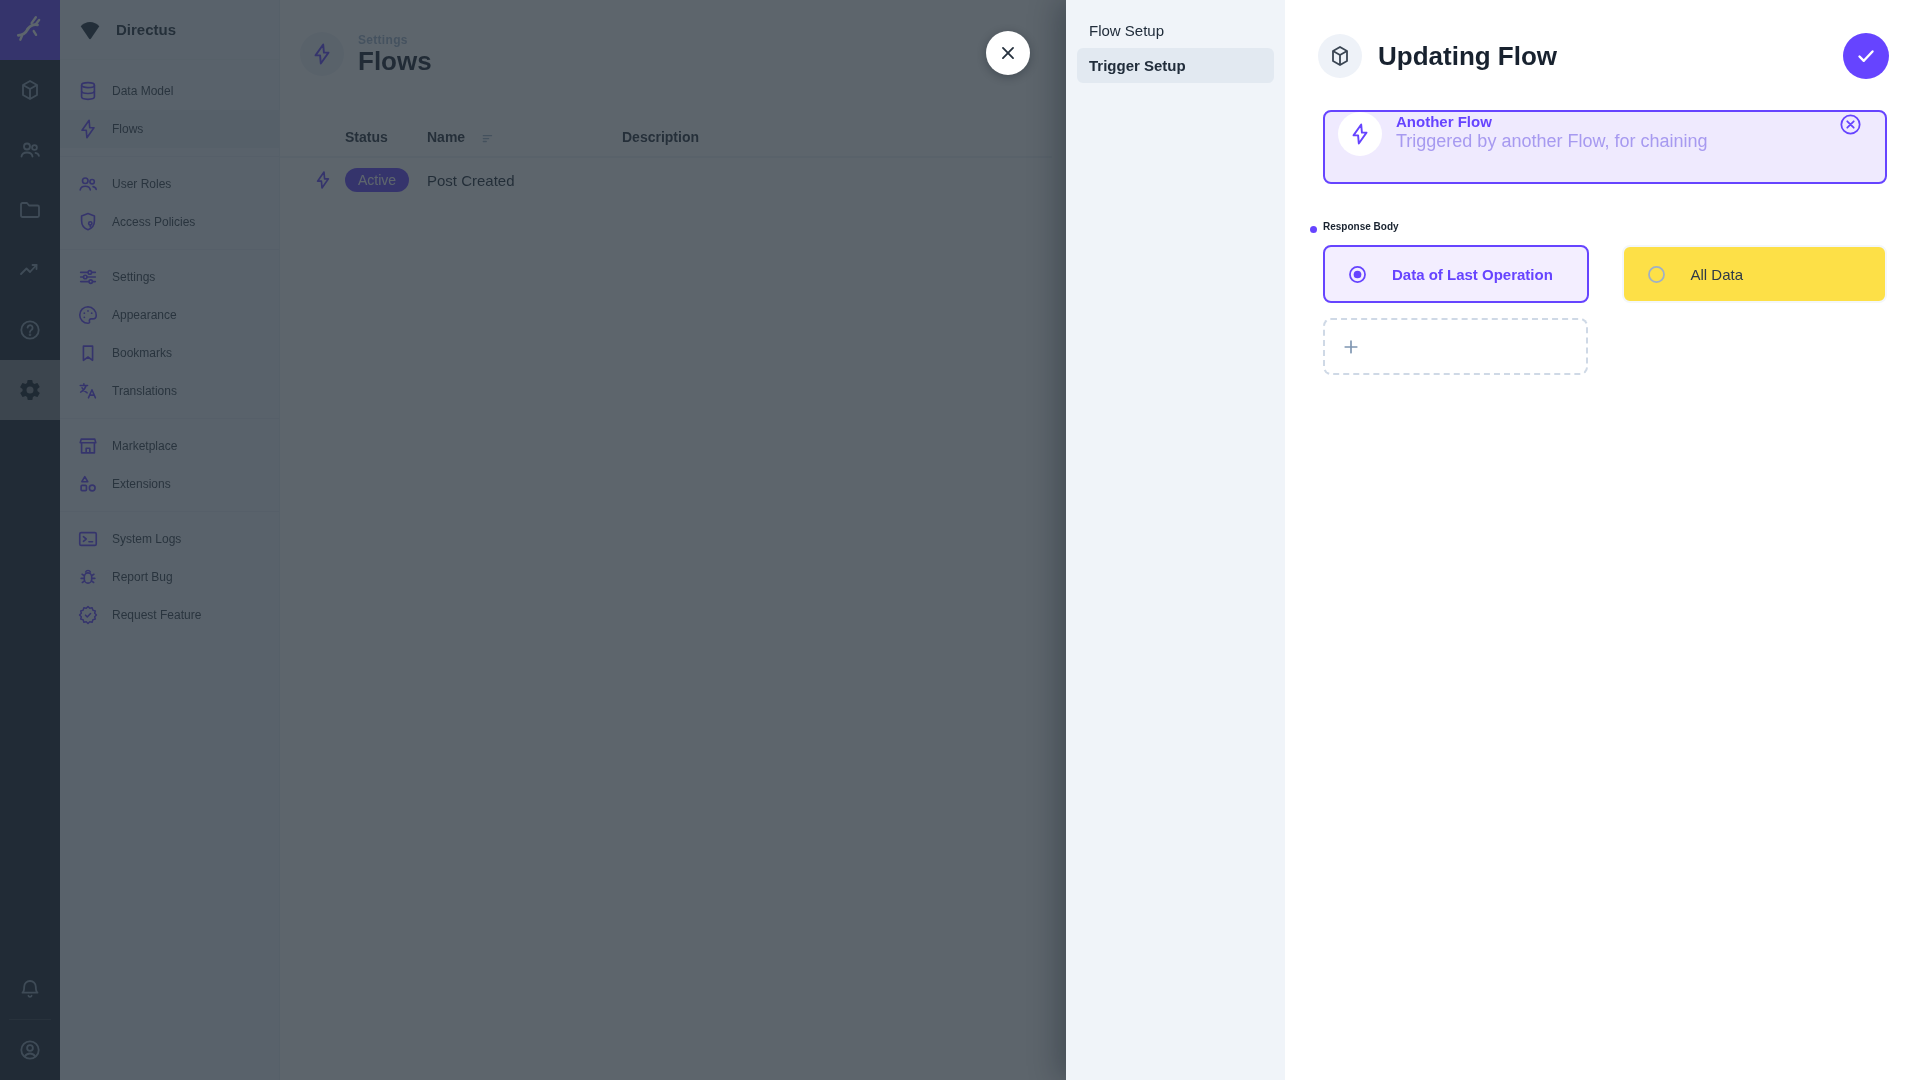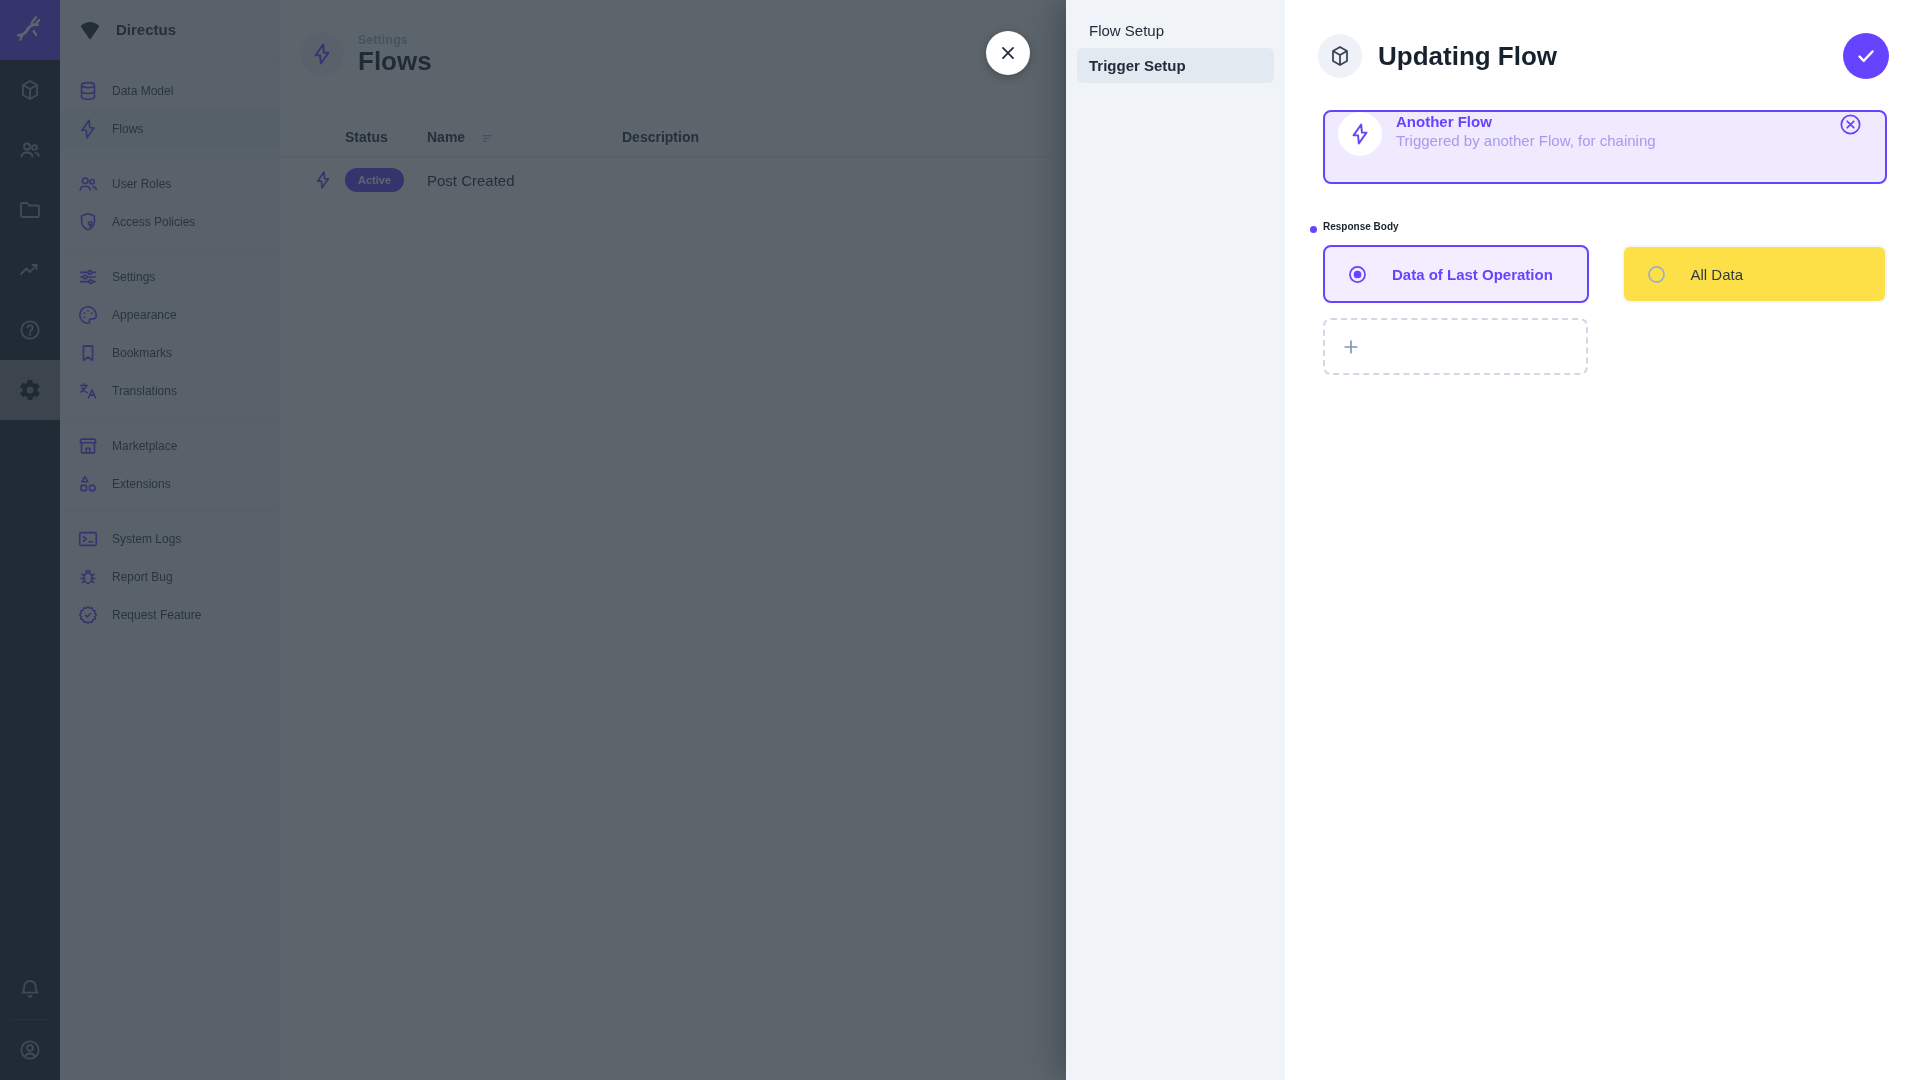"Triggered by another Flow, for" .trigger-sub { font-size: 15px -> 18px }
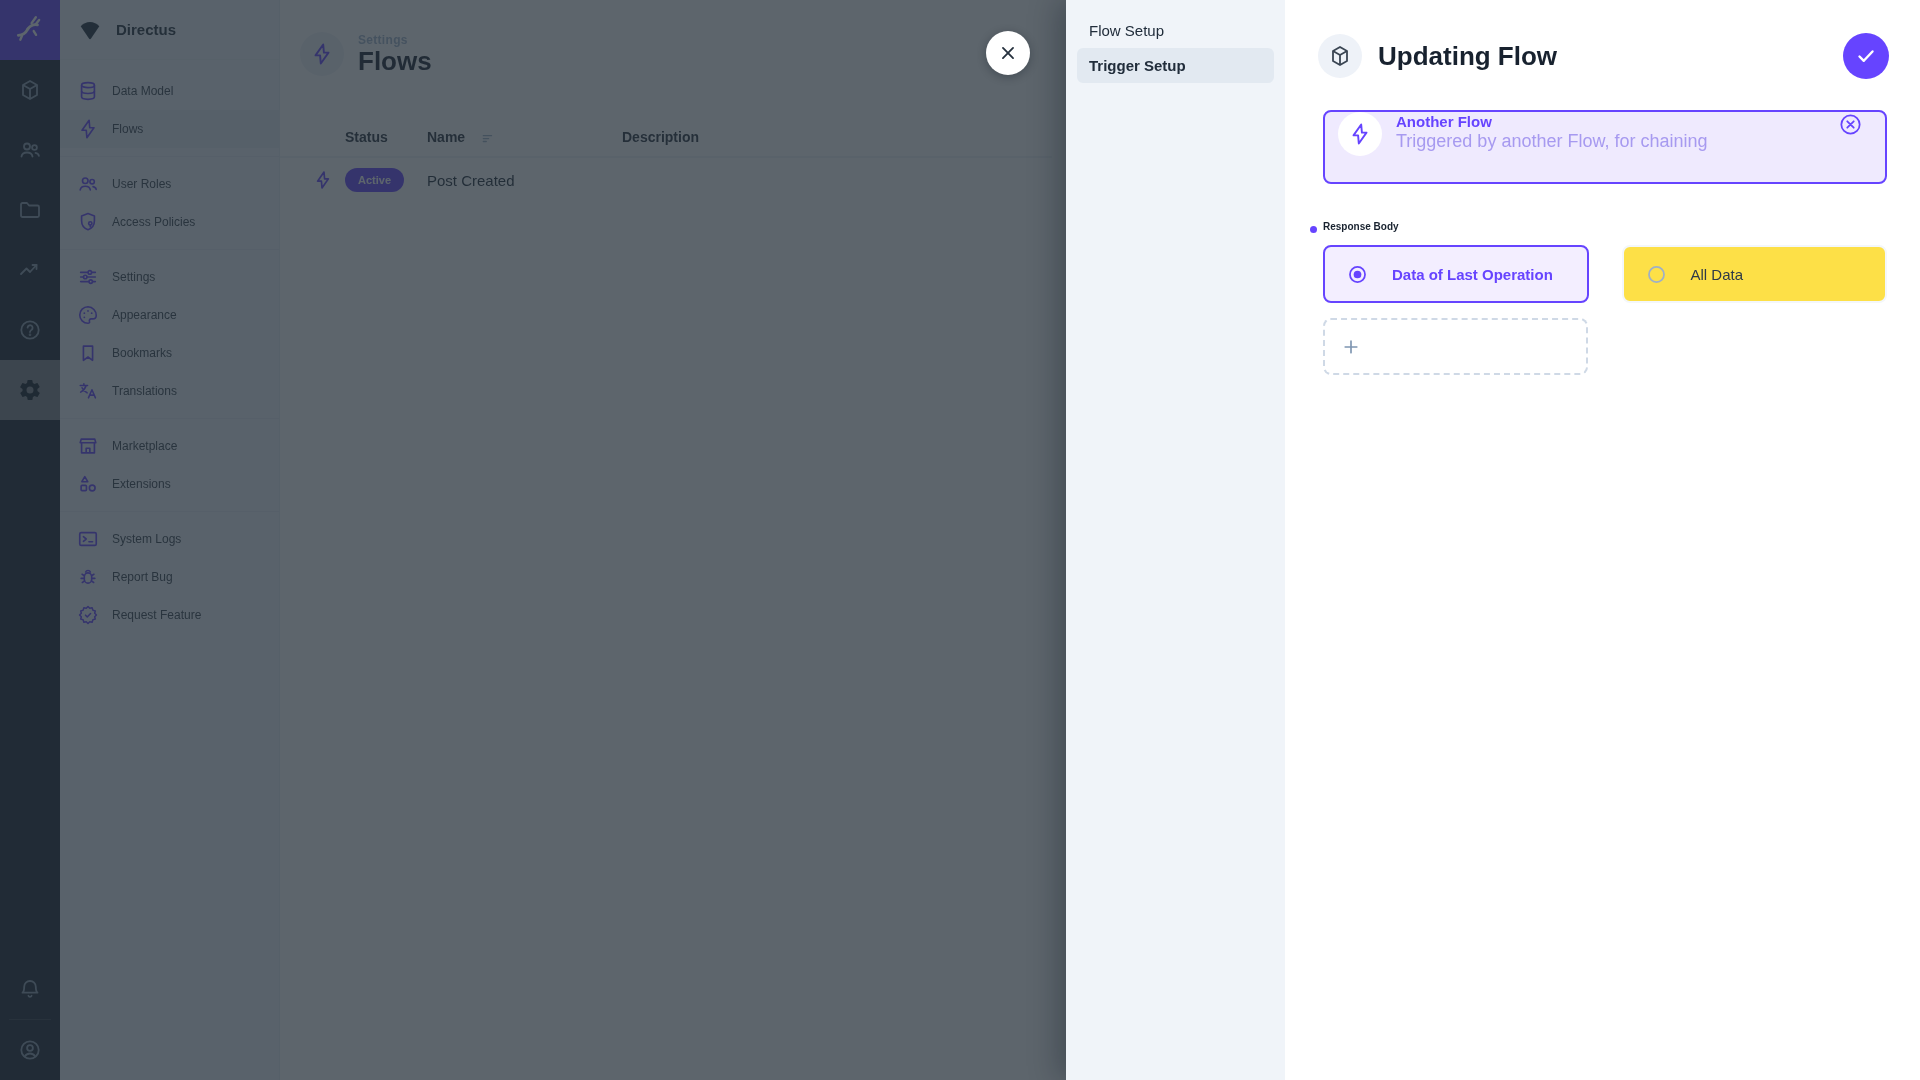"Active" .status-pill { font-size: 11px -> 14px; font-weight: 700 -> 400 }
